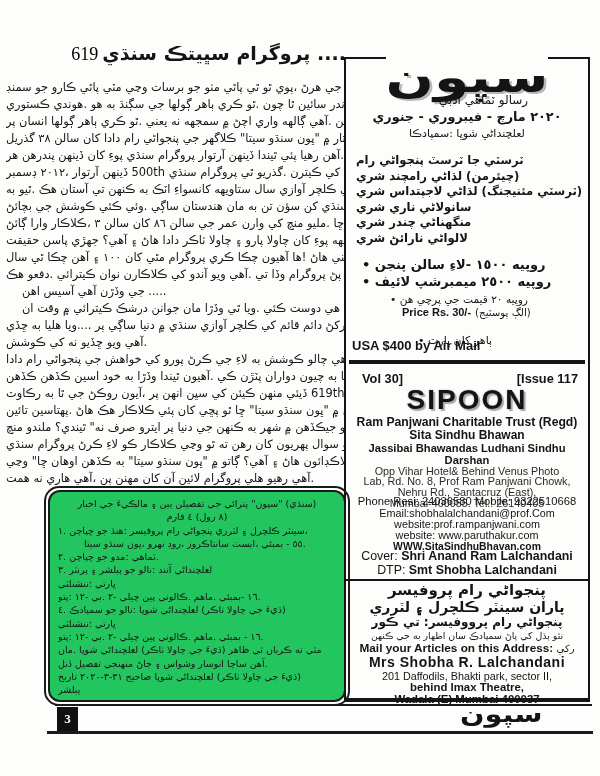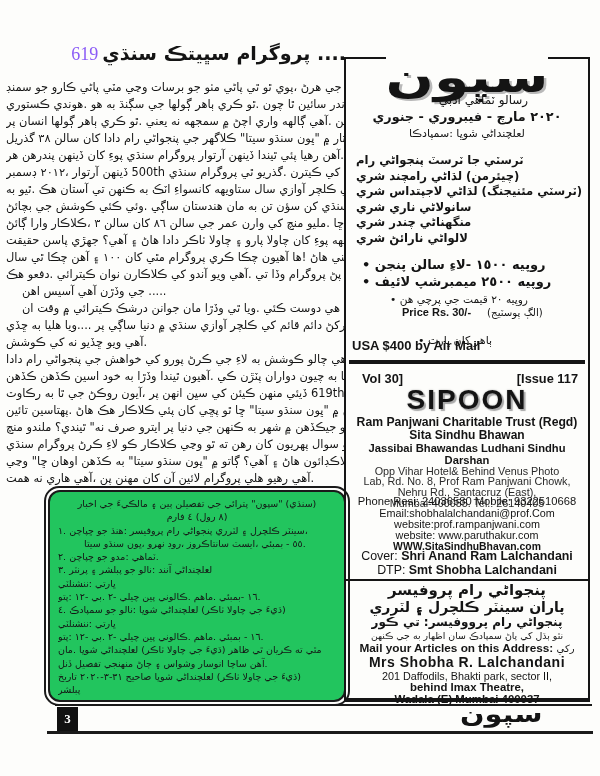"619" .art-num { color: #8b5cf6 -> #000000 }
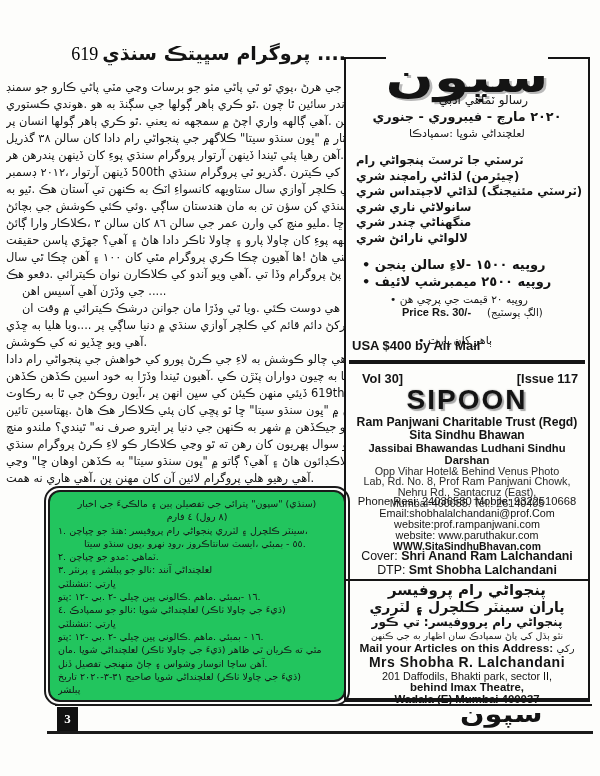"Price Rs. 30/-" .price-row { gap: 16px -> 4px }
